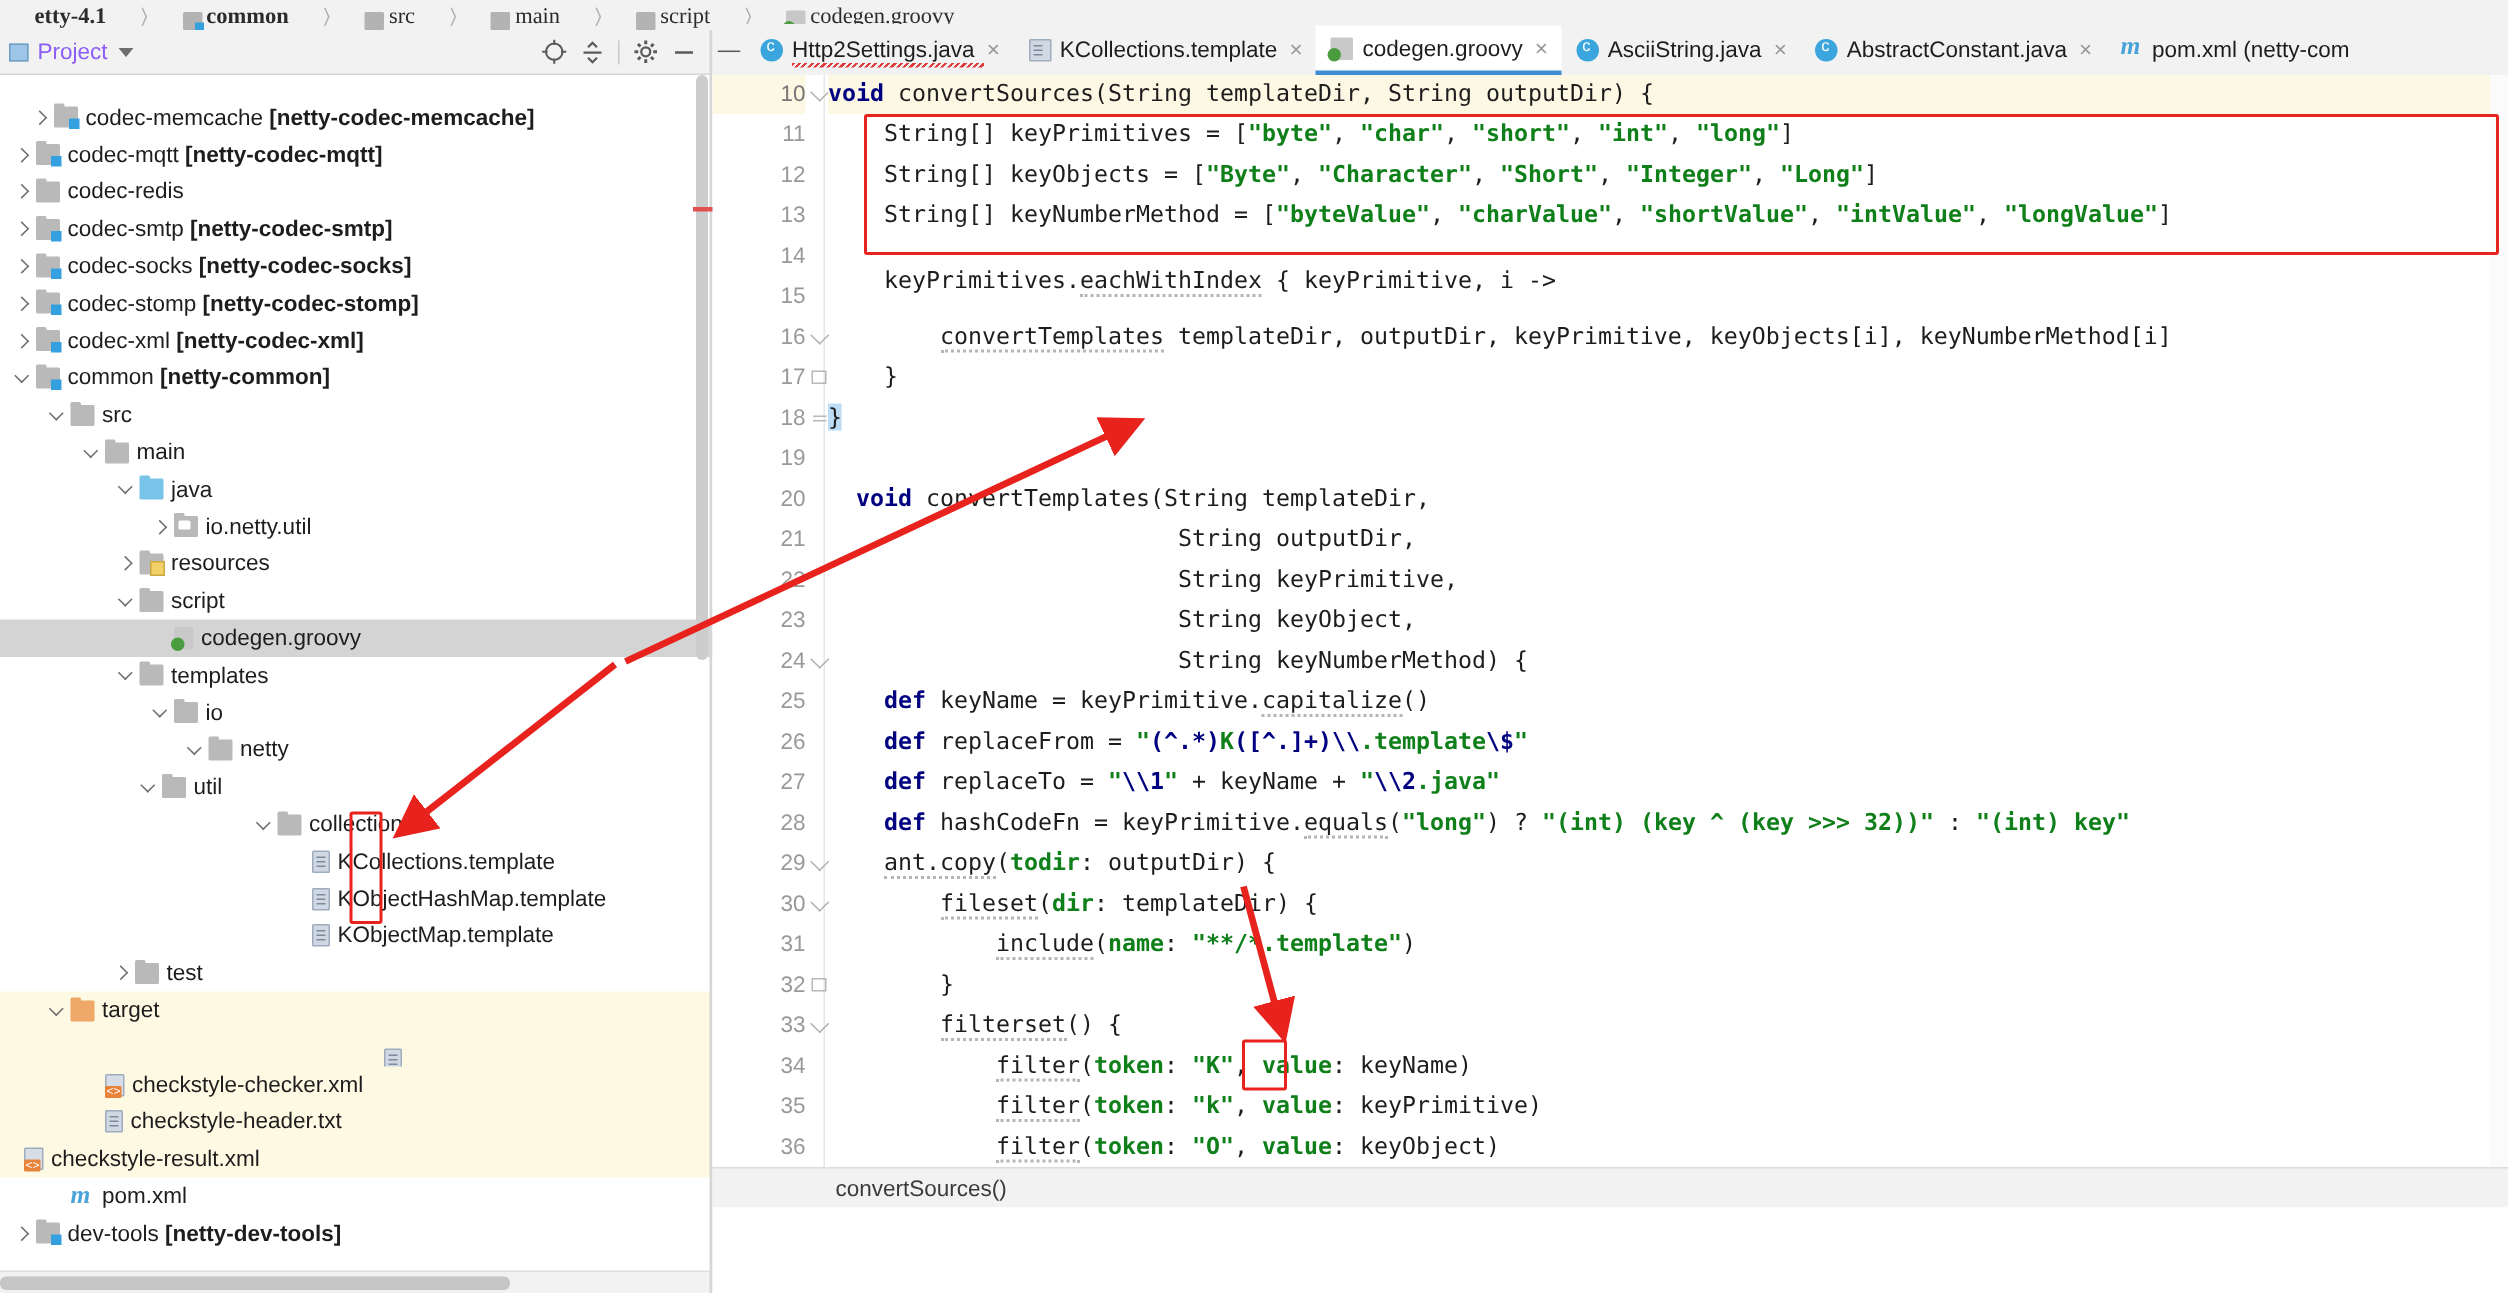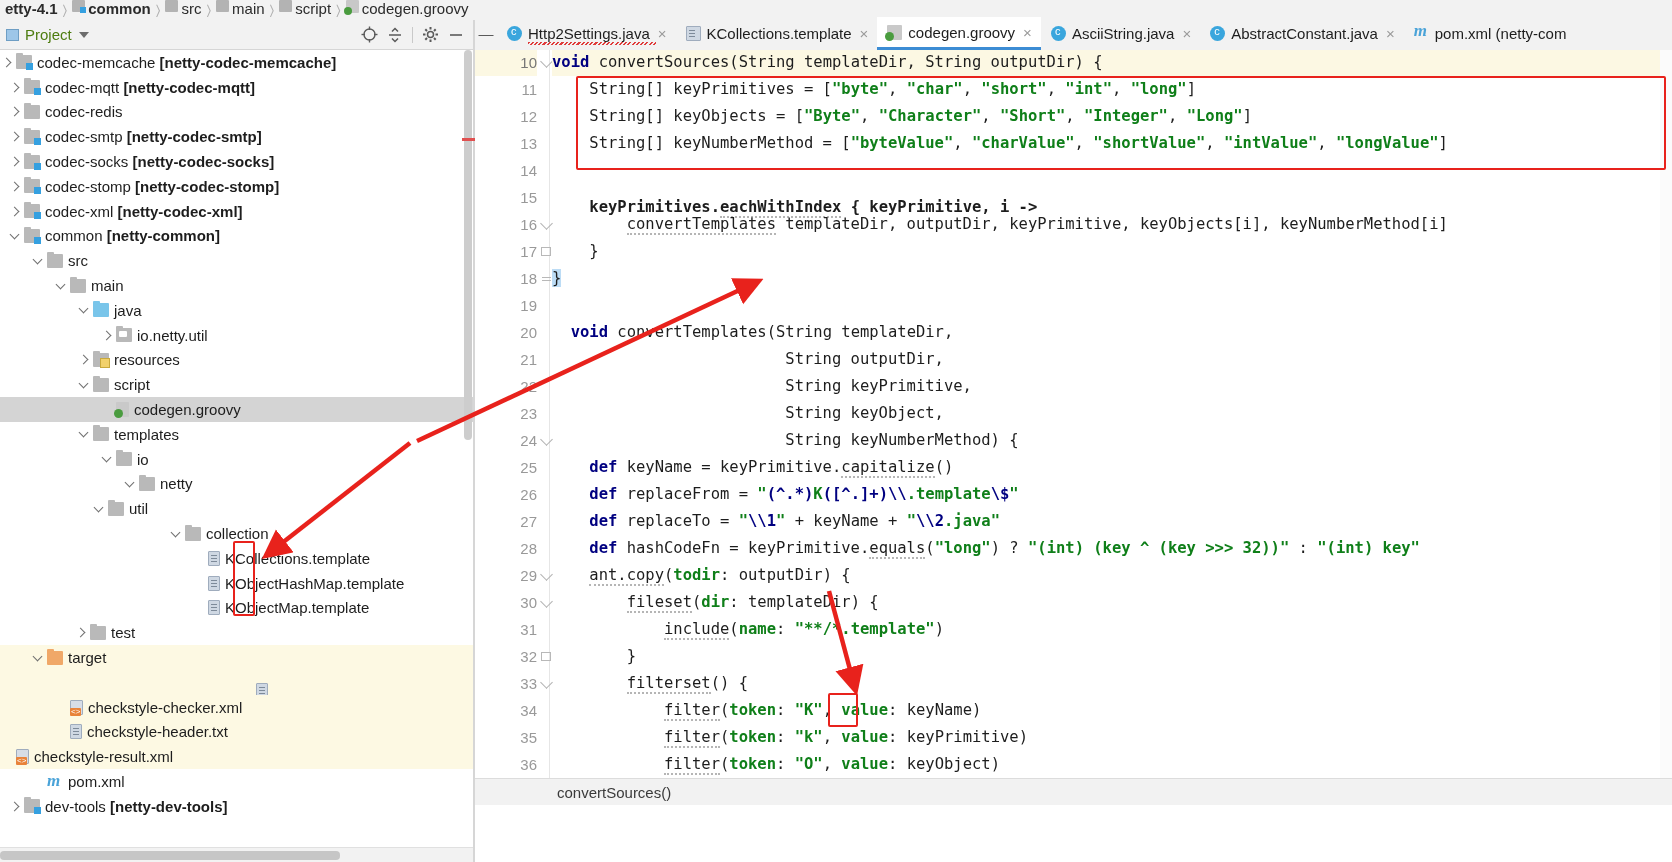"etty-4.1" .crumb { align-items: flex-start -> flex-end; font-family: none -> Liberation Serif, serif; padding: 0 2px -> 0 20px }
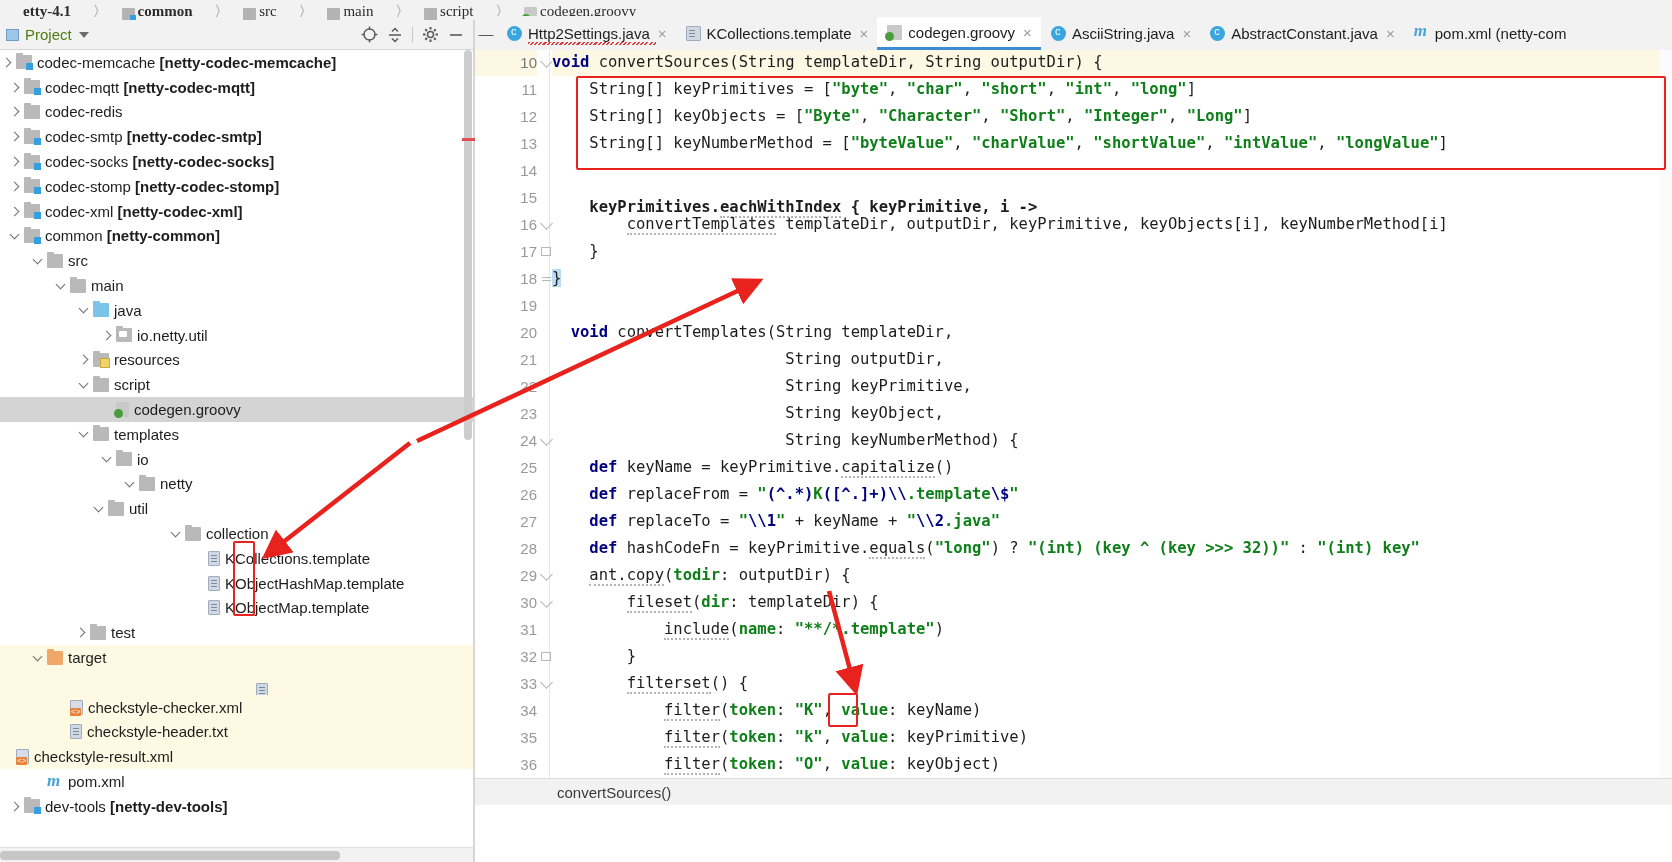"Project" #proj-toolbar { color: #4d7c0f -> #8b5cf6 }
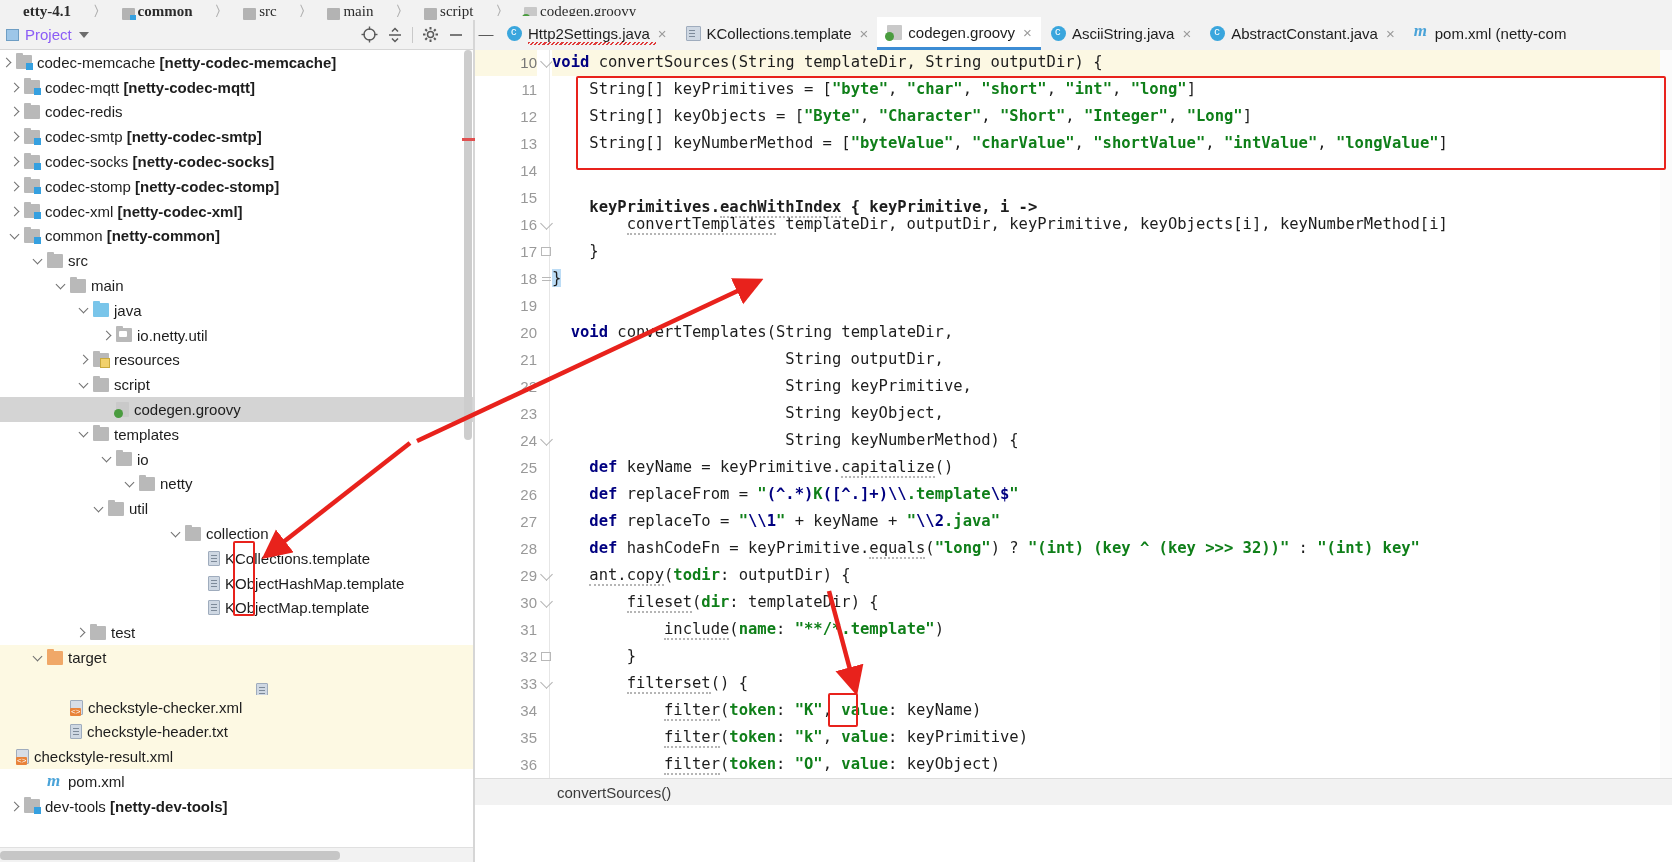"codec-memcache [netty-codec-memcache]" div.trow { margin-top: none -> 16px; padding-left: 0 -> 20px }
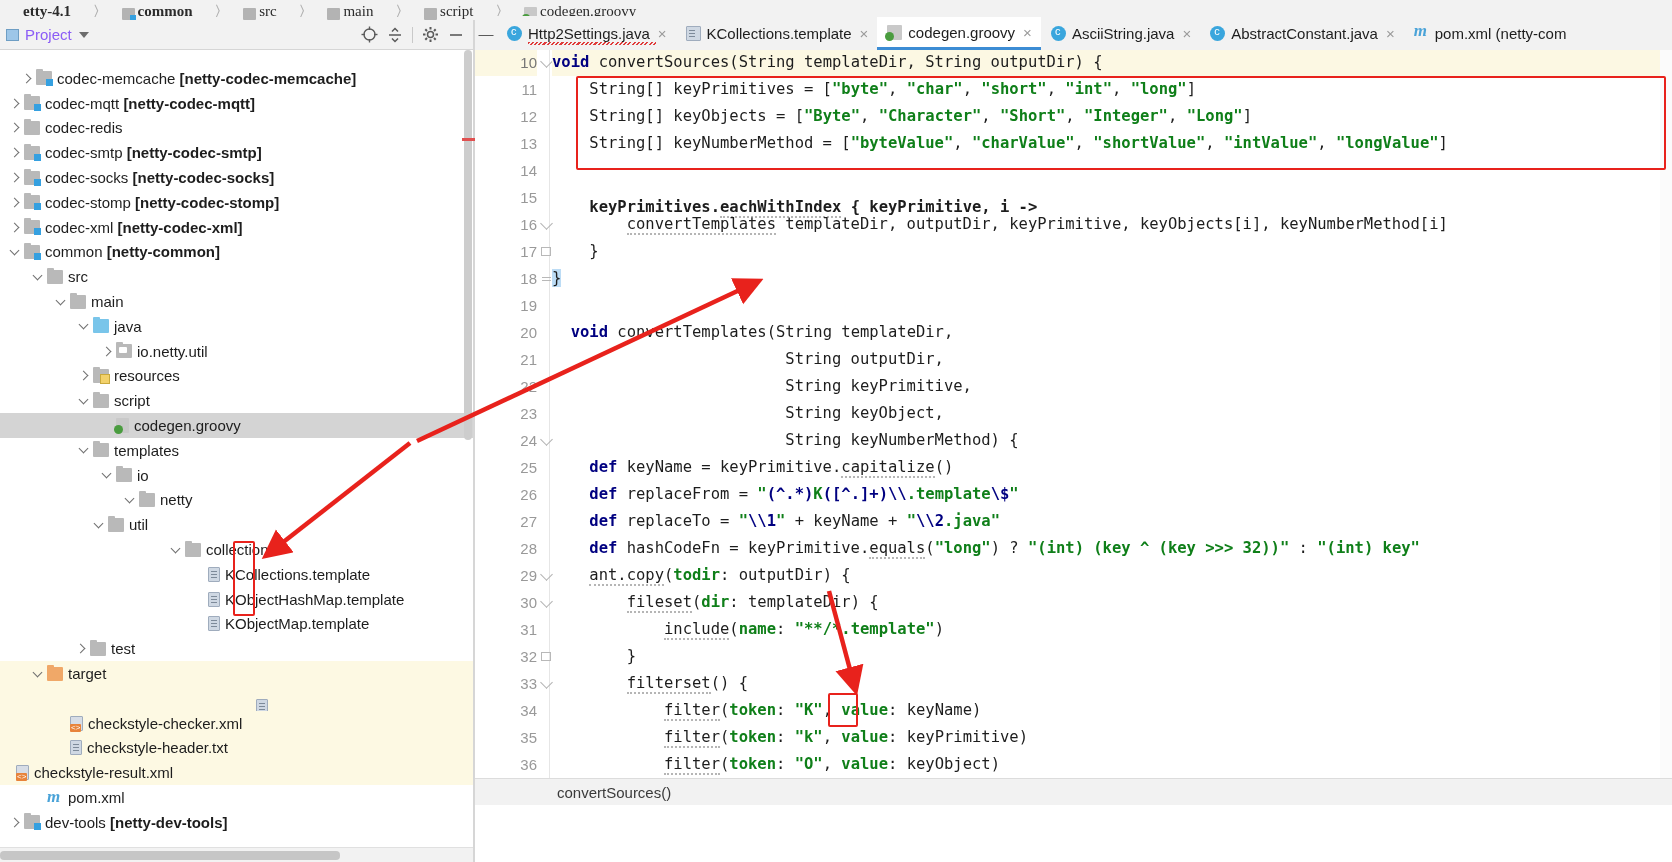"keyPrimitives.eachWithIndex {" div.cline { font-weight: bold -> none; top: 144px -> 124px }
